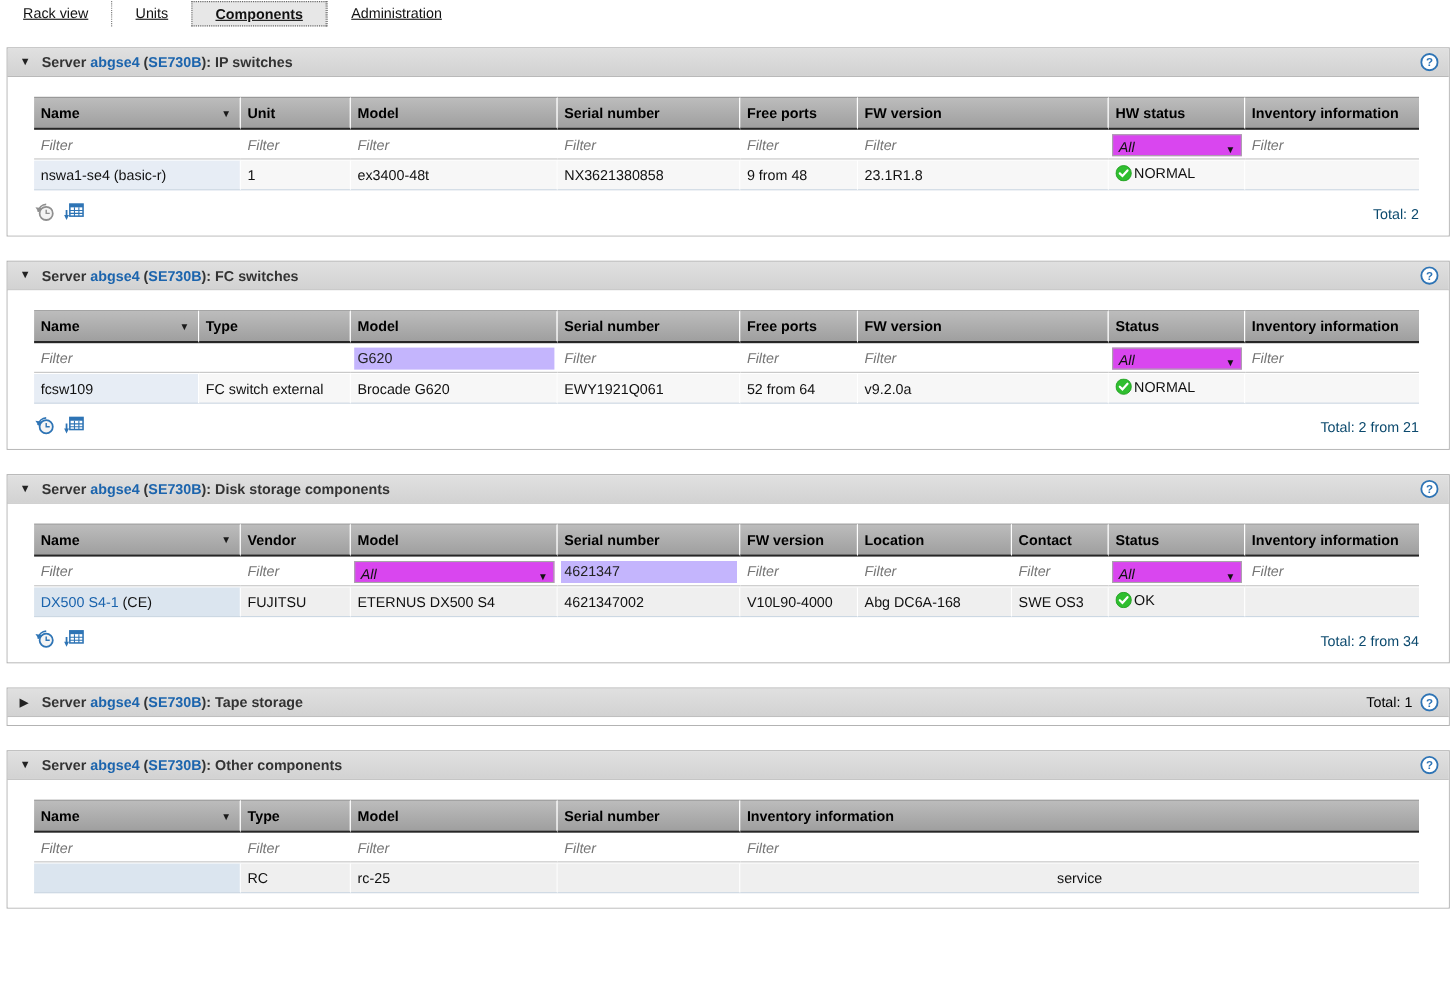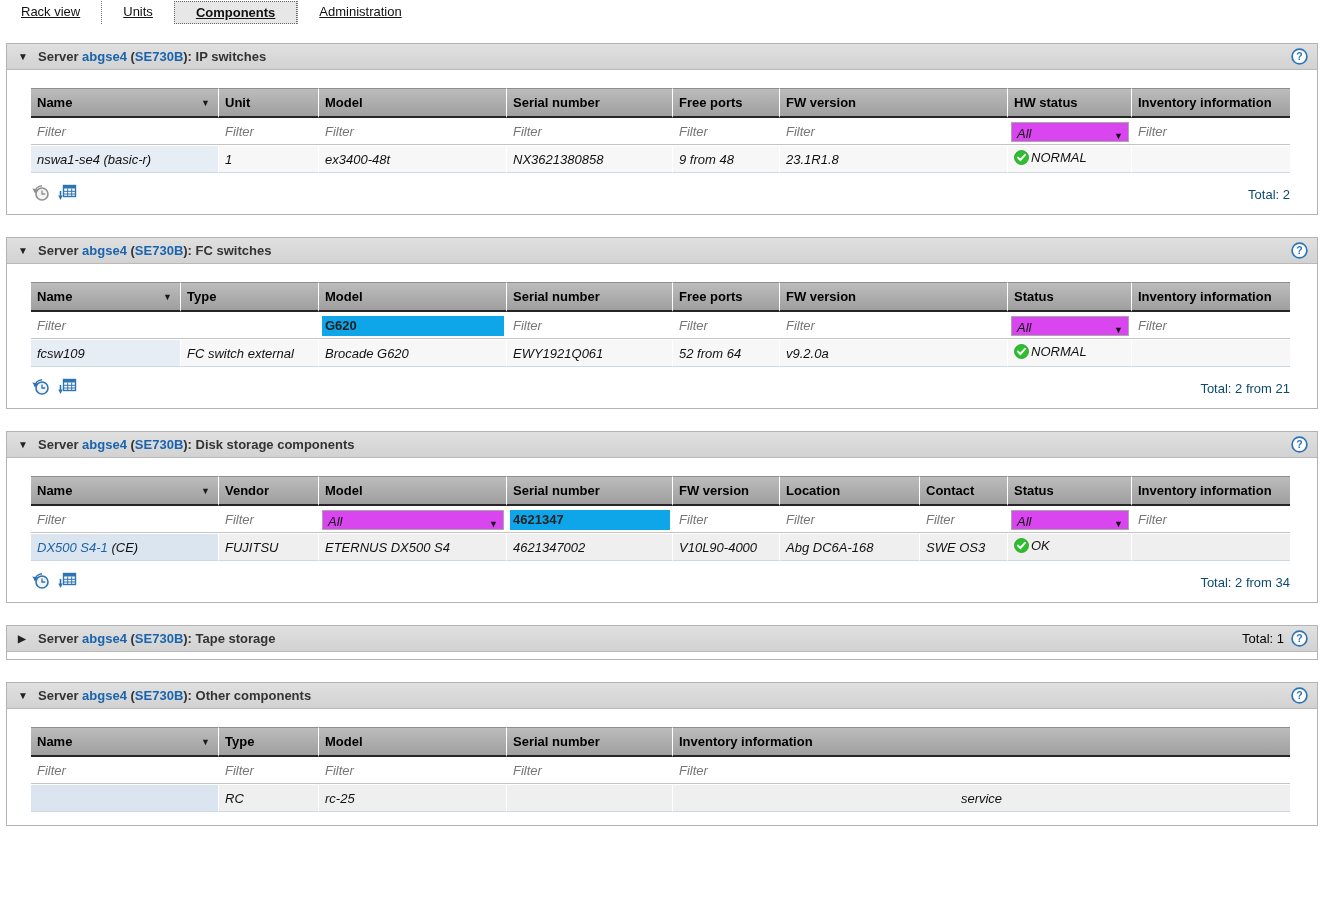"nswa1-se4 (basic-r)" .data-row.last td { font-style: italic -> none }
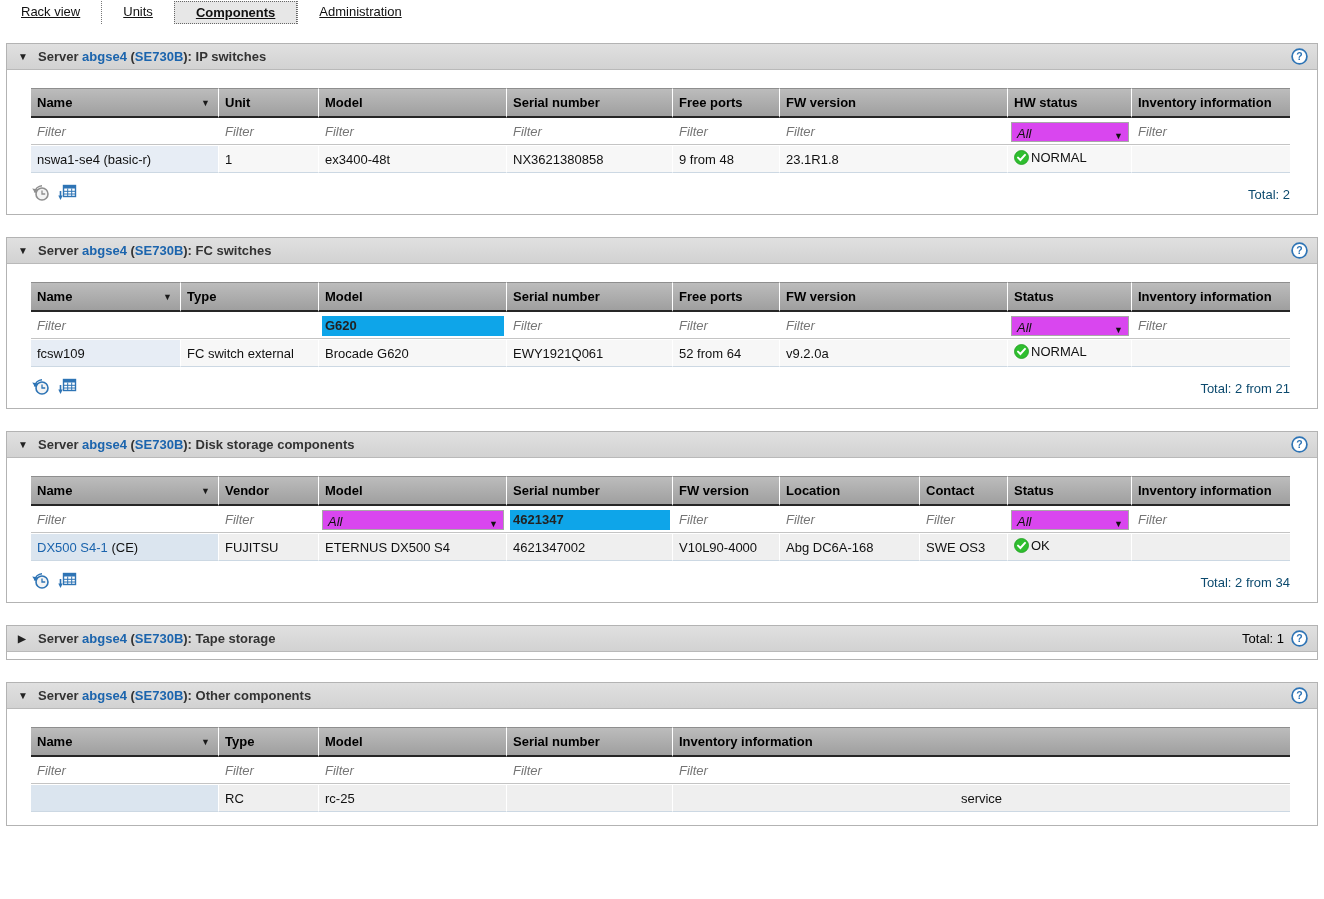"G620" .filter-input.hl { background: #0ea5e9 -> #c4b5fd; font-weight: bold -> none }
